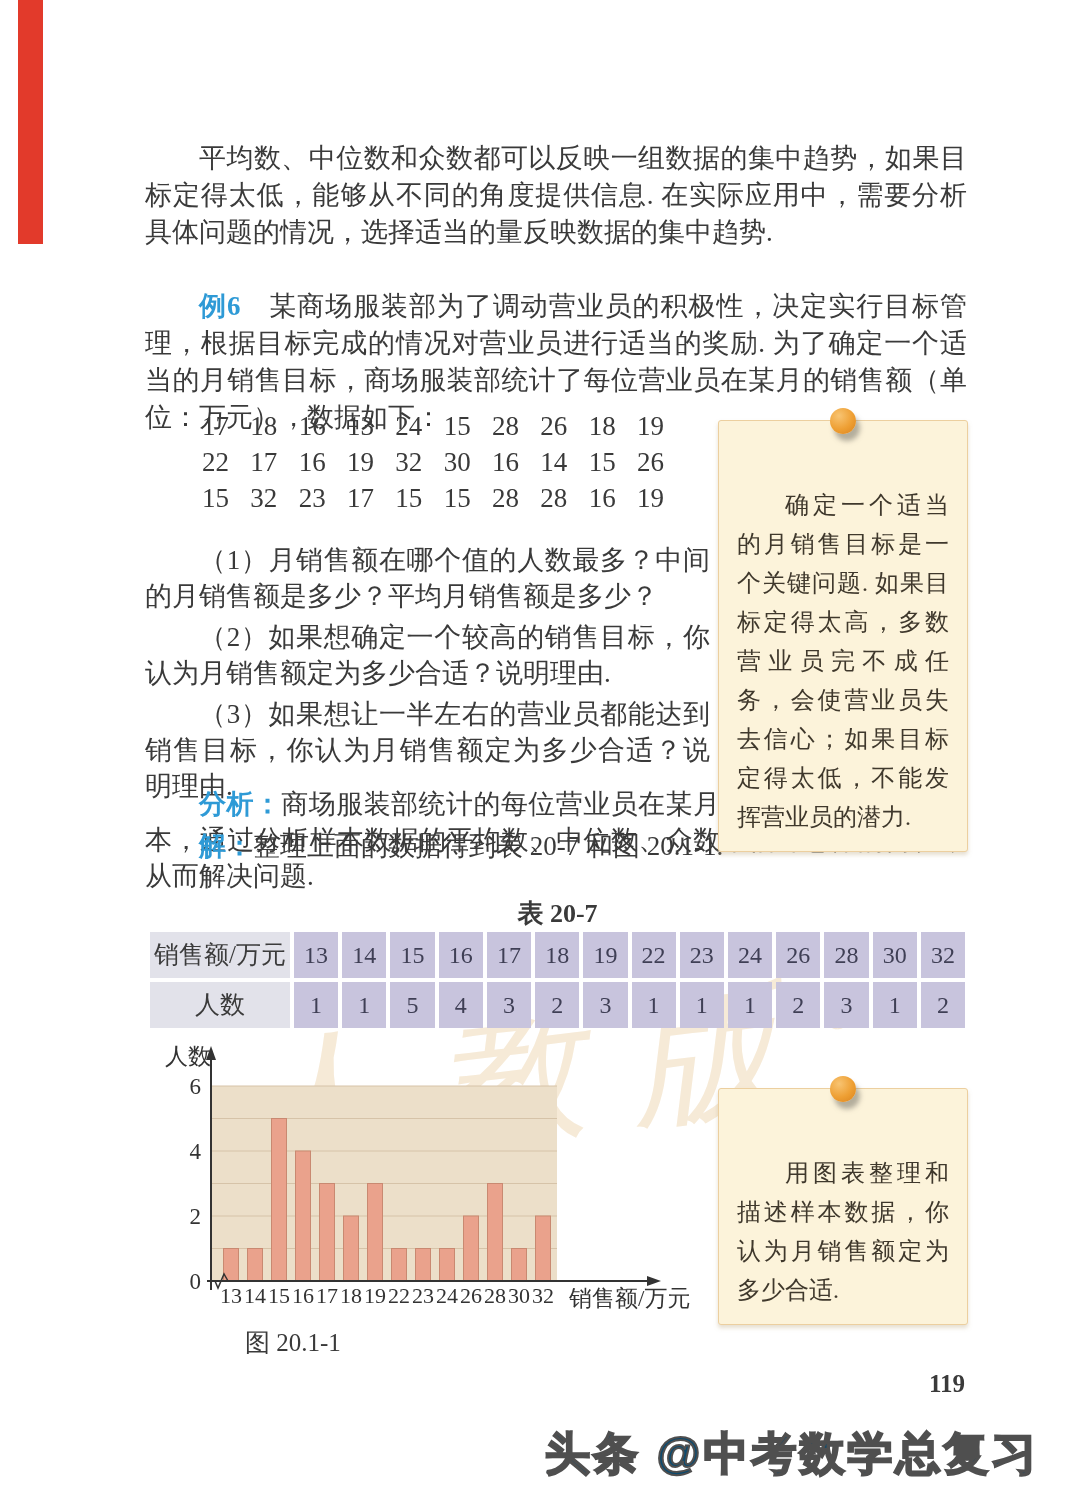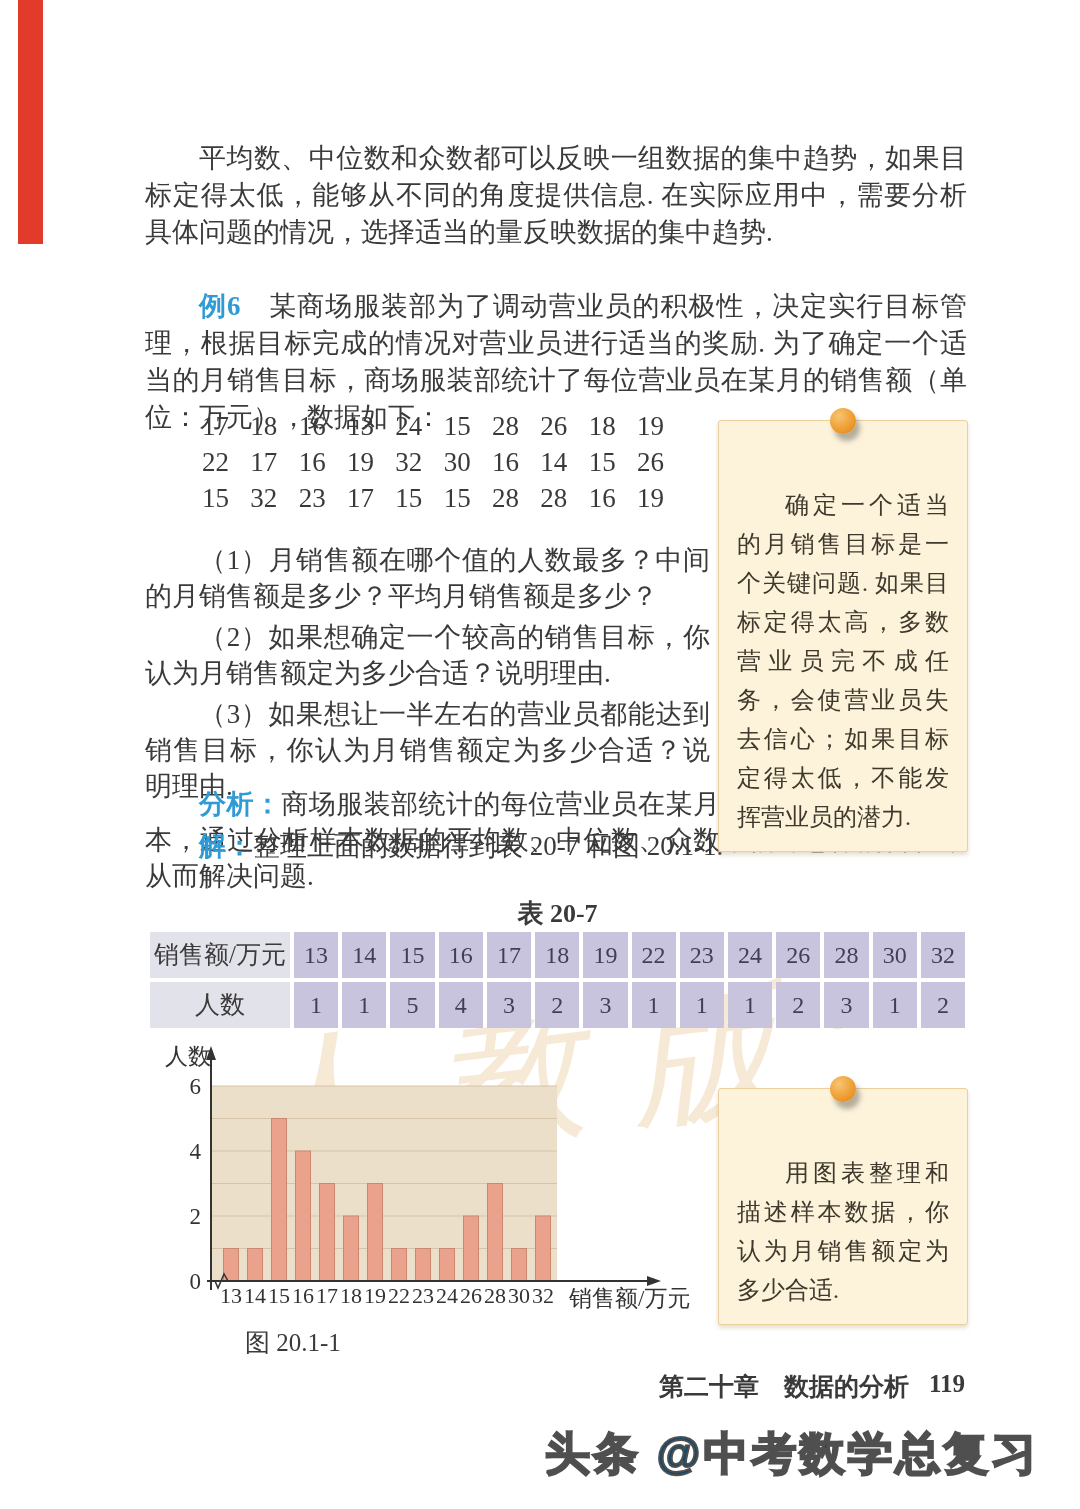"第二十章 数据的分析" span { html: <span>第二十章 数据的分析</span> -> none }
